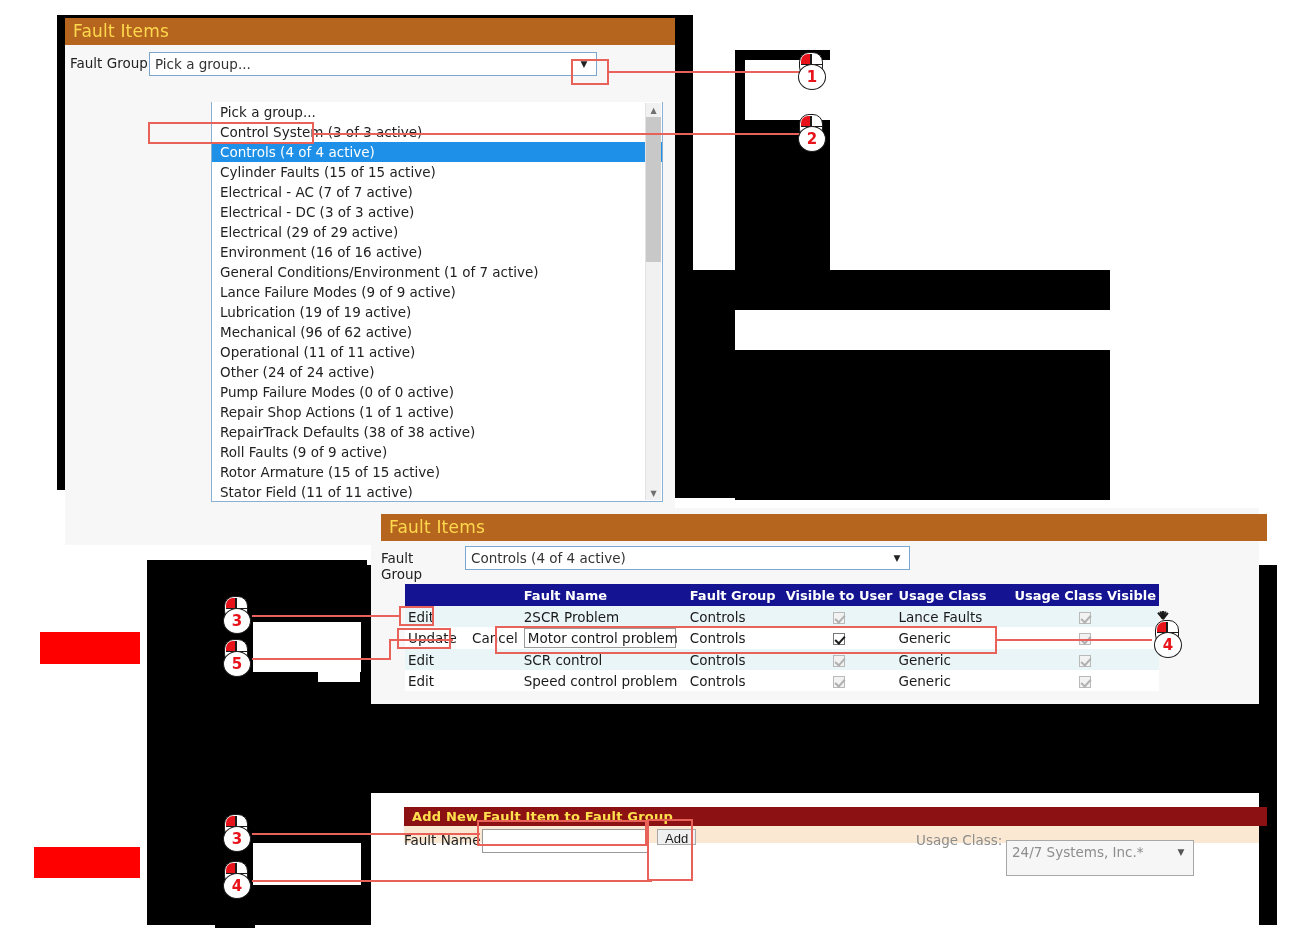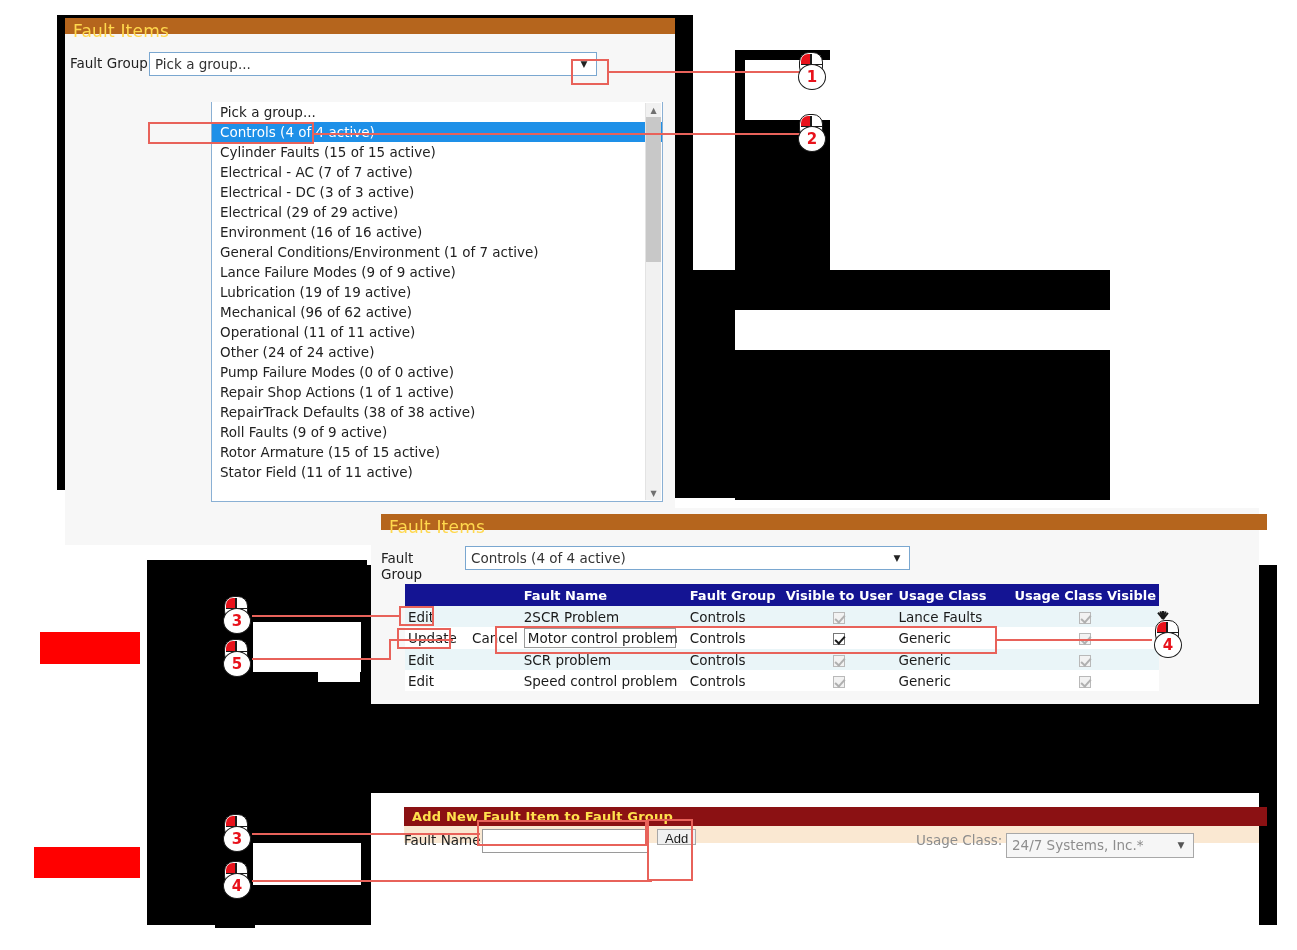"Fault Items" .panel-hdr { height: 16px -> 27px }
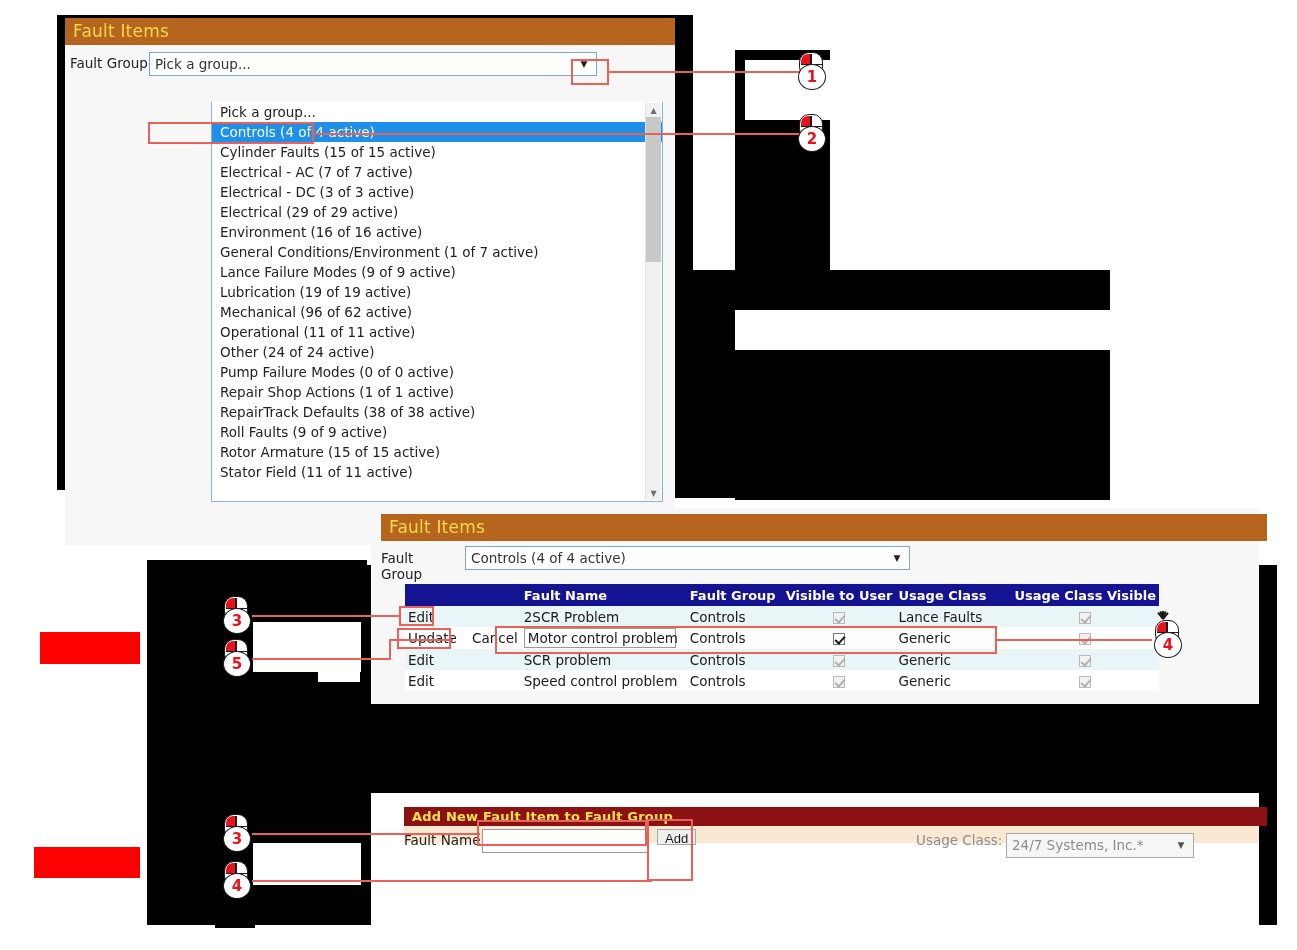"Control System (3 of 3" div.opt { html: none -> <div>Control System (3 of 3 active)</div> }
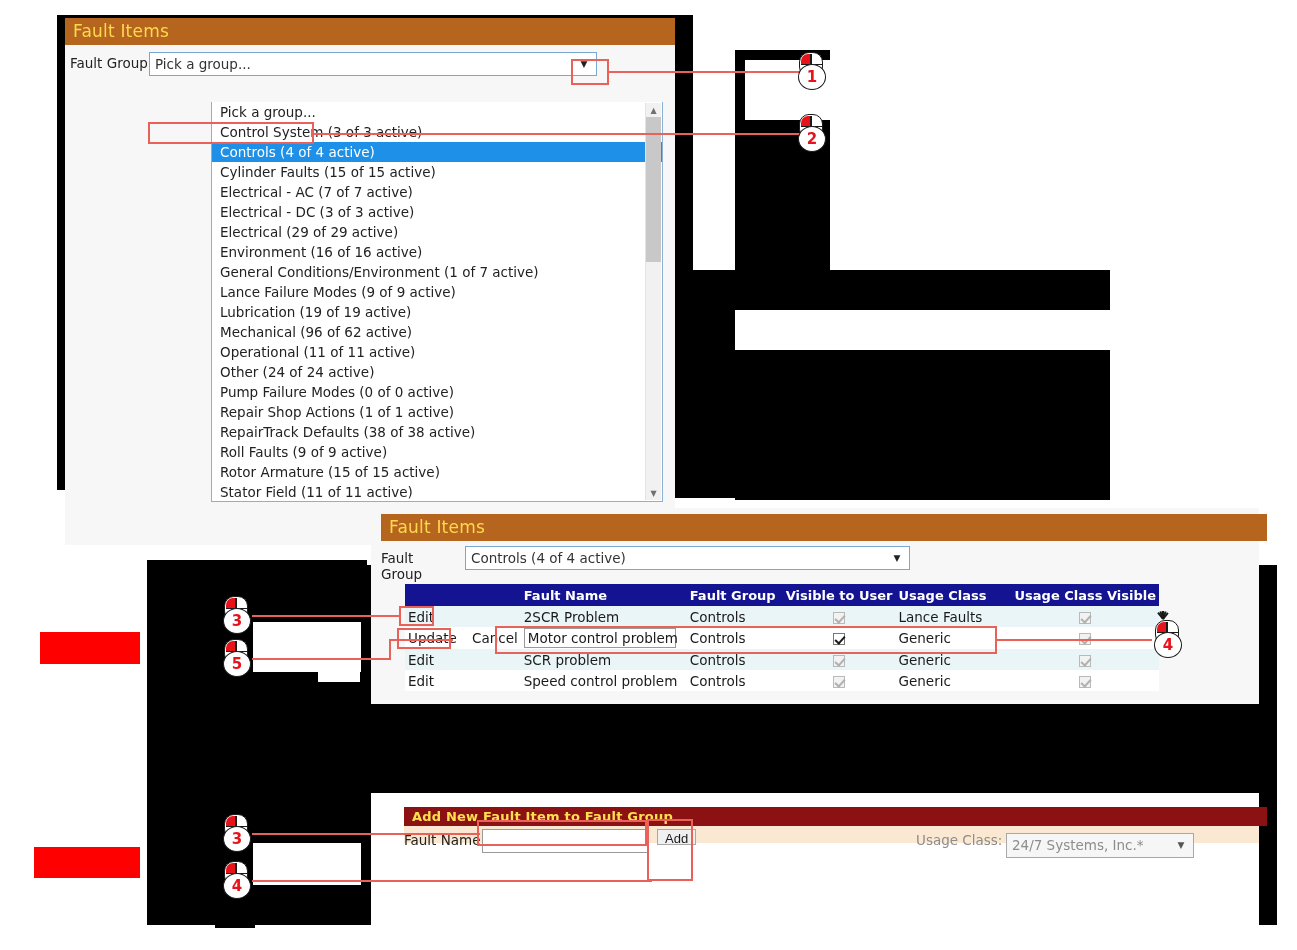"SCR problem" span { text: problem -> control }
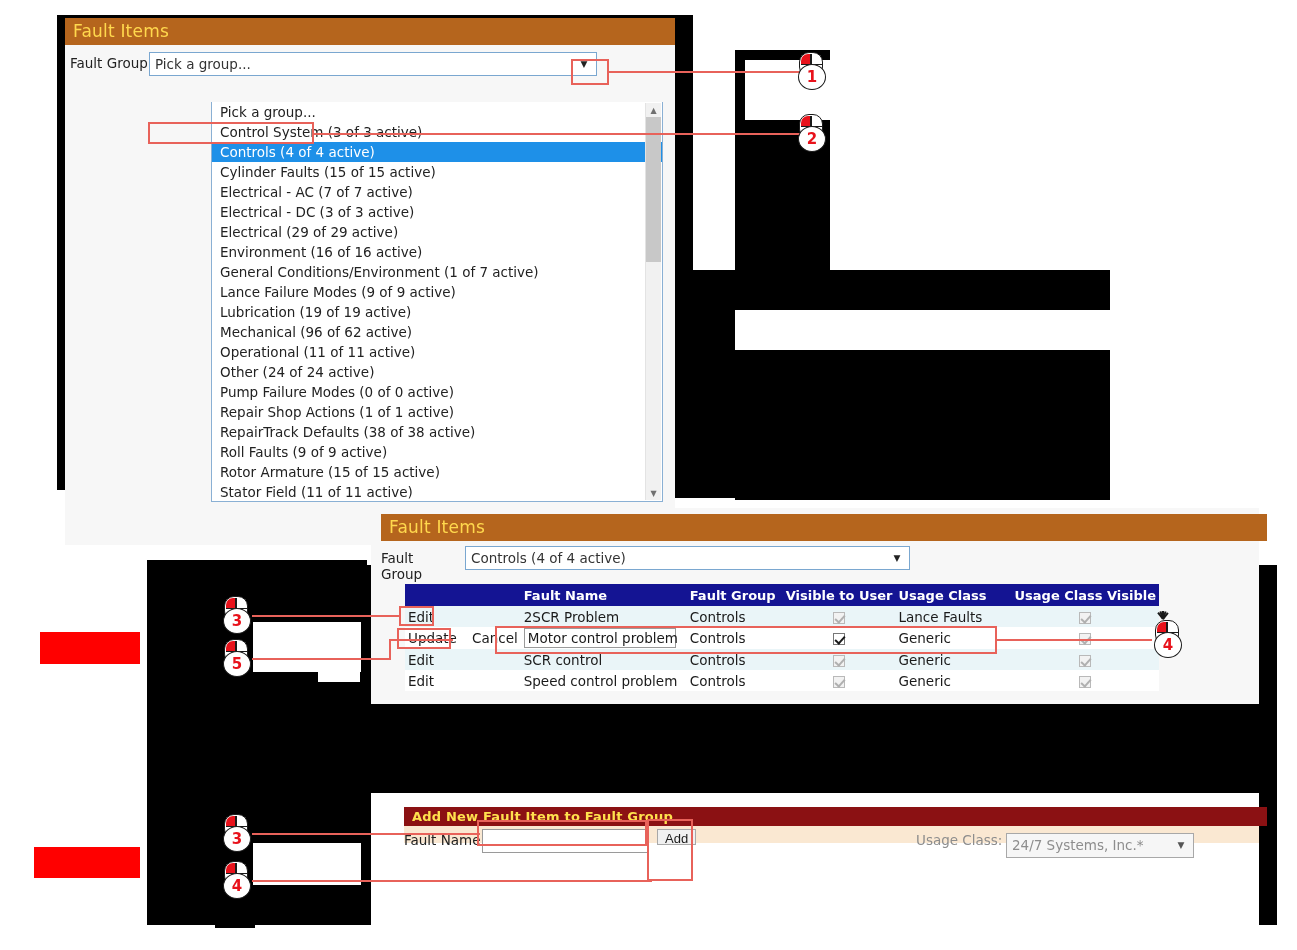"24/7 Systems, Inc.*" div.combo { height: 25px -> 36px; top: 7px -> 14px }
